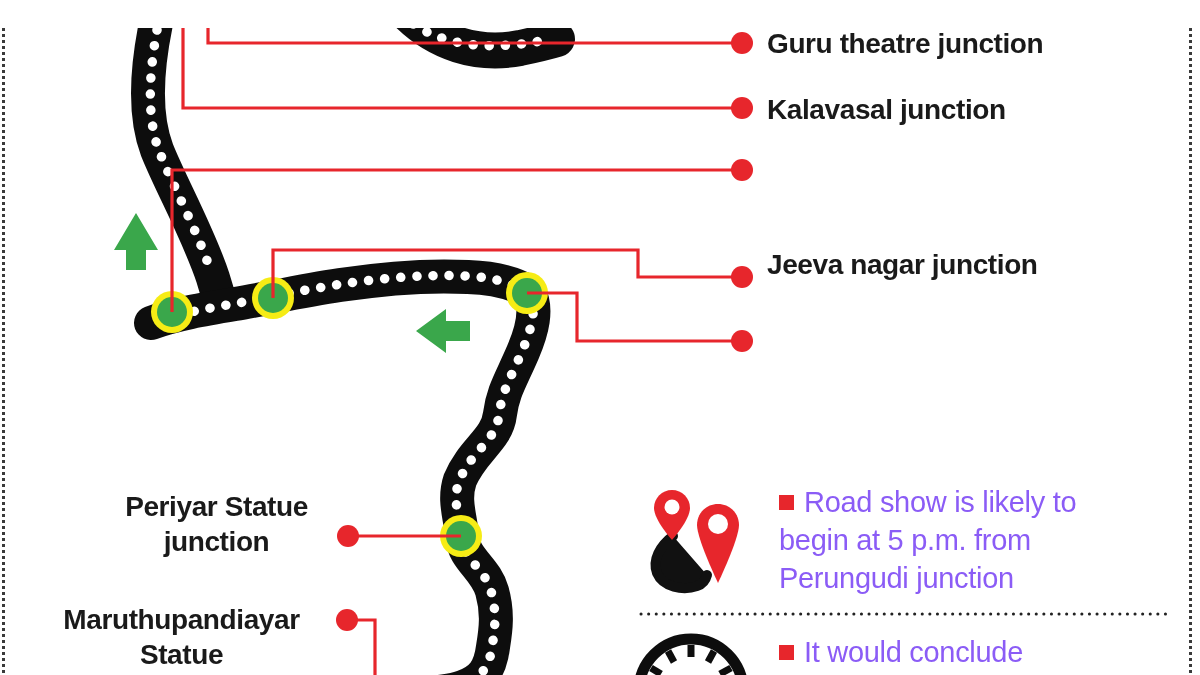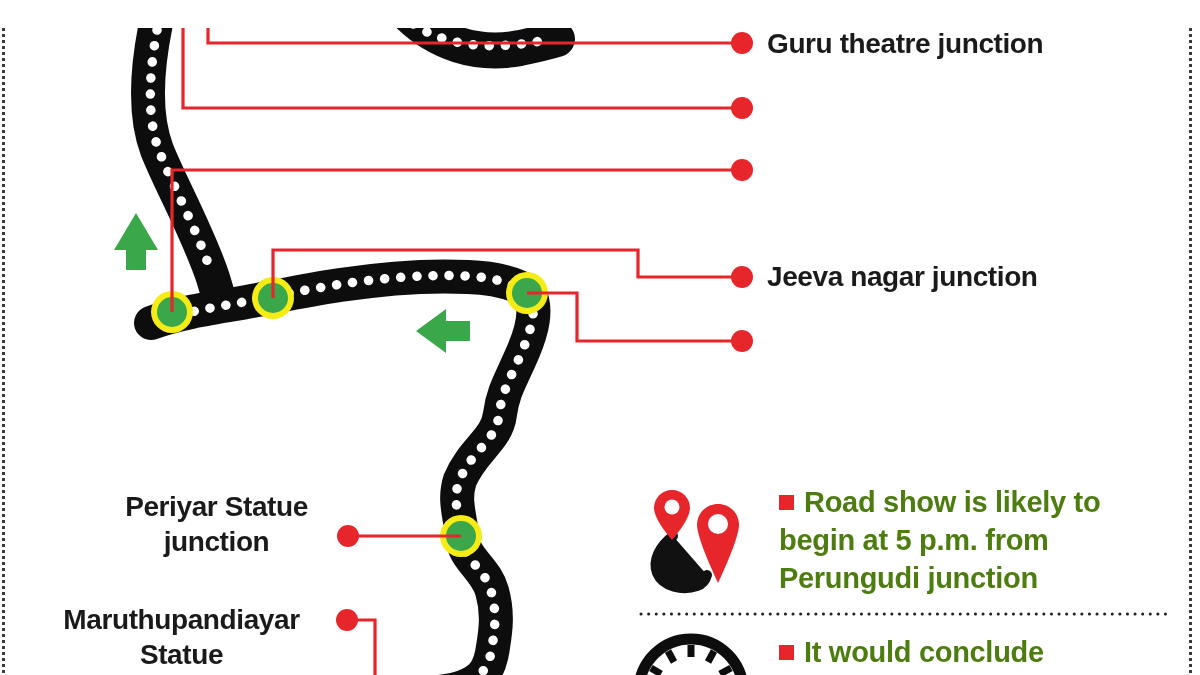"Kalavasal junction" div.lbl { html: none -> <div>Kalavasal junction</div> }
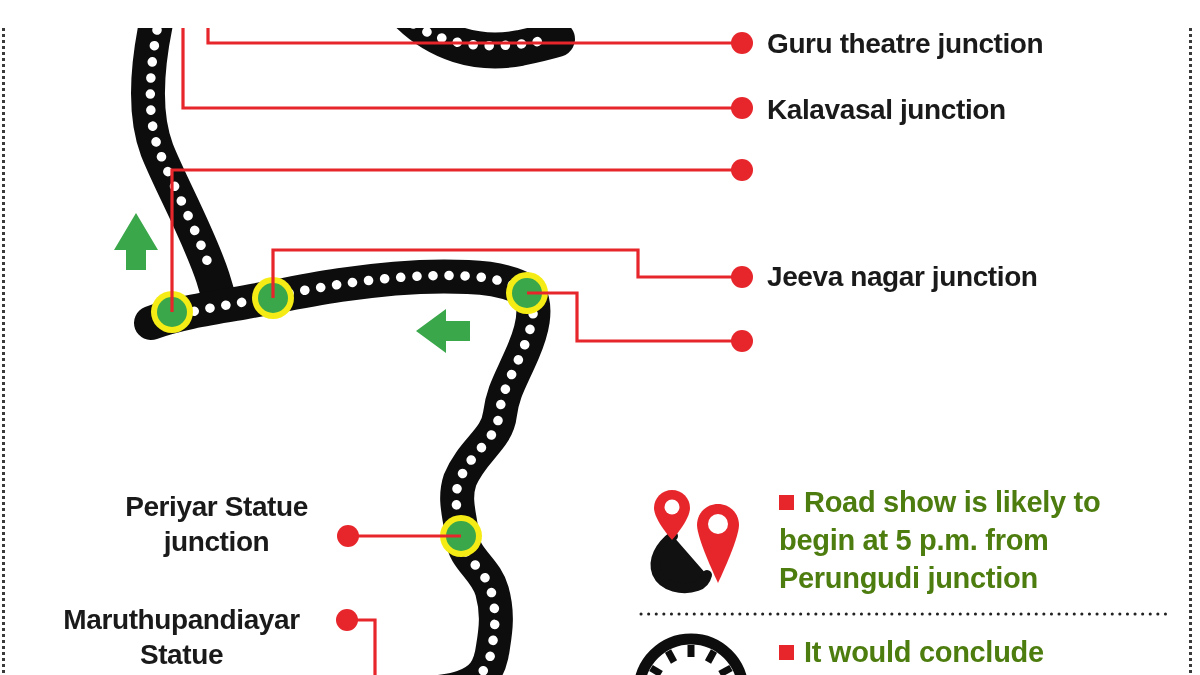"Jeeva nagar junction" #lbl-jeeva { top: 231px -> 219px }
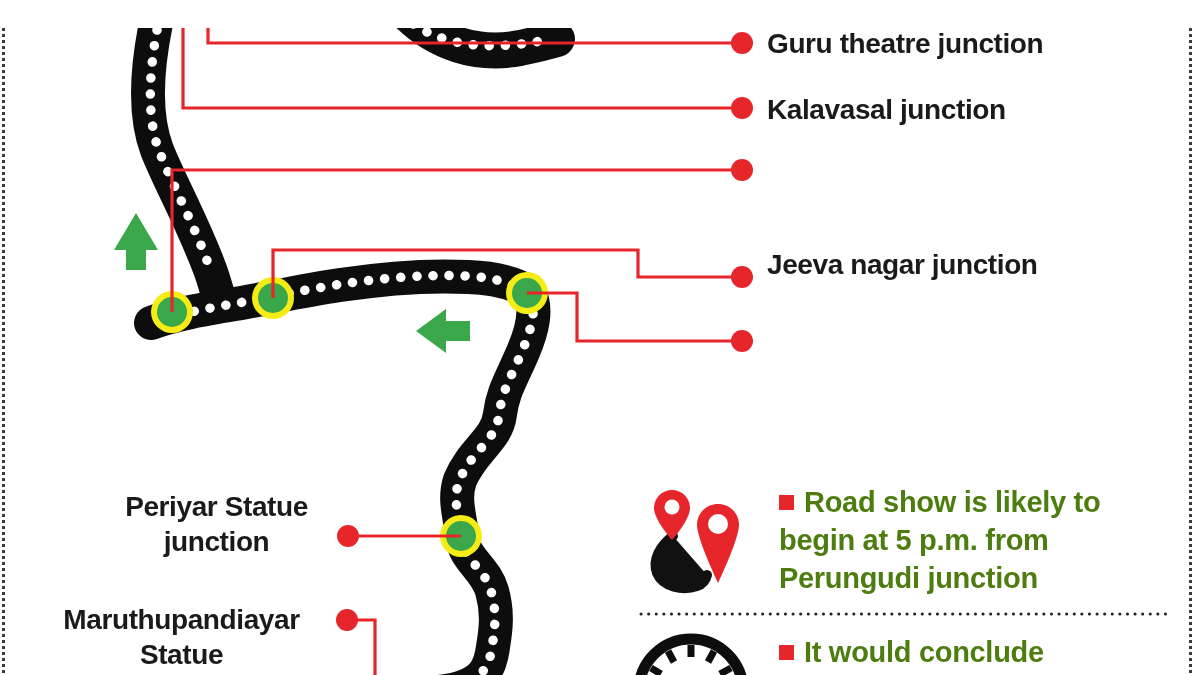"Road show is likely to" .note { color: #4d7c0f -> #8b5cf6; font-weight: bold -> none }
